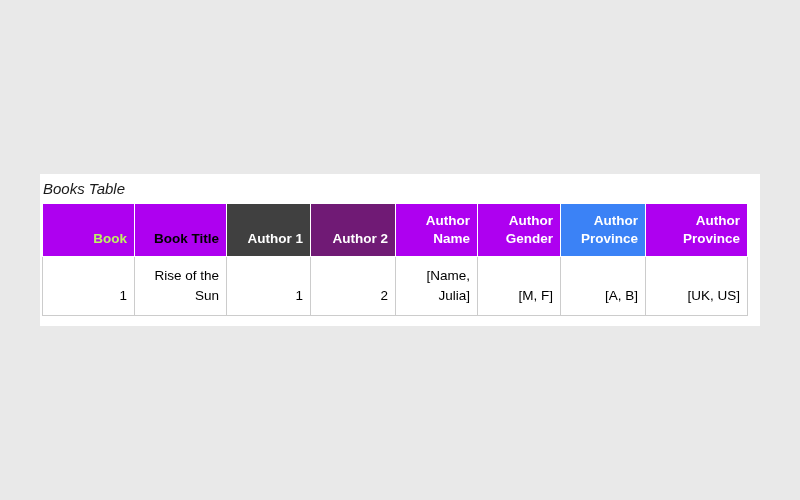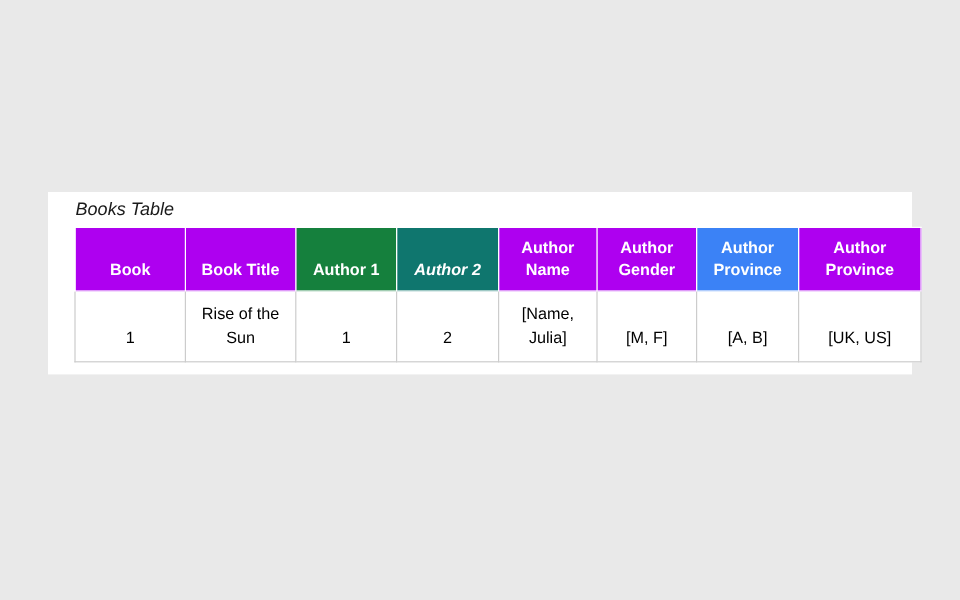"Books Table" .panel { padding: 3px 7px 9px 22px -> 3px 7px 9px 2px; top: 160px -> 174px }
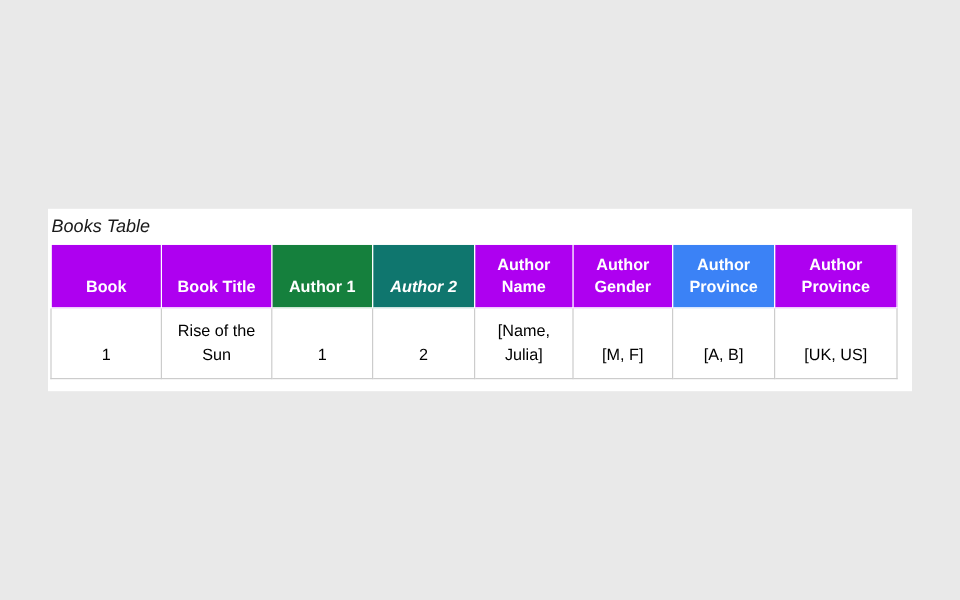"Author Name" th { text-align: center -> right }
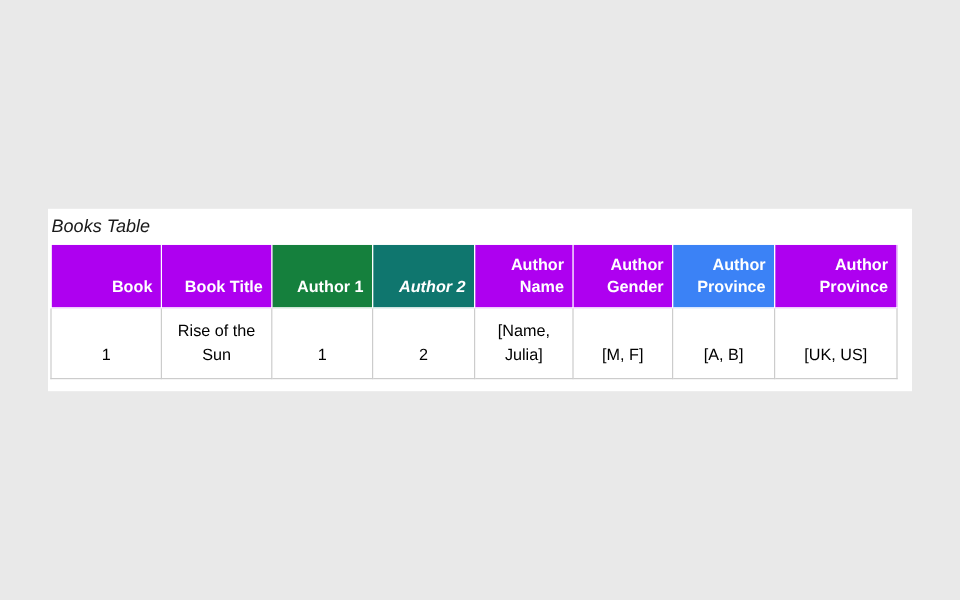"Book" th { color: #ffffff -> #bef264 }
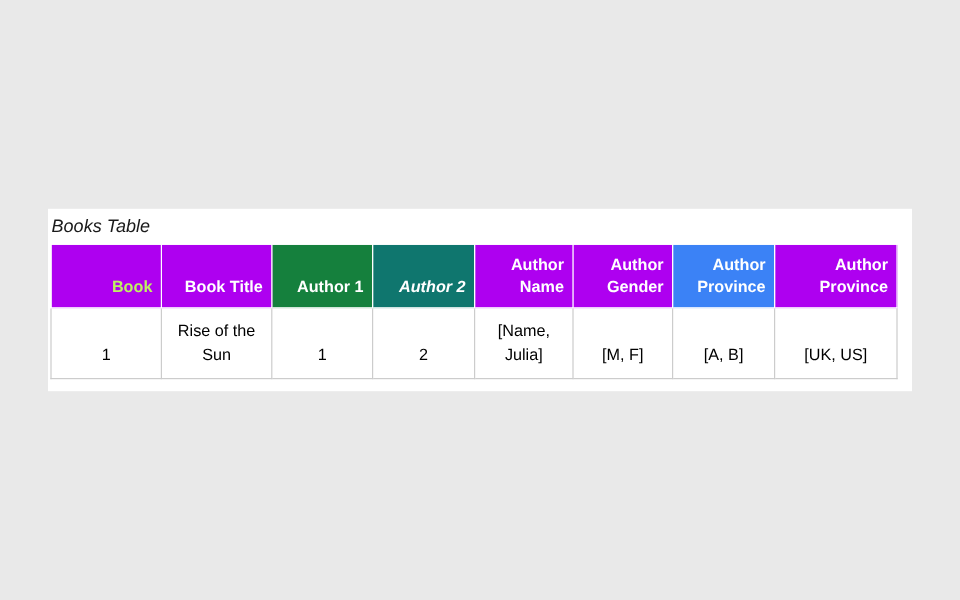"Book Title" th { color: #ffffff -> #000000 }
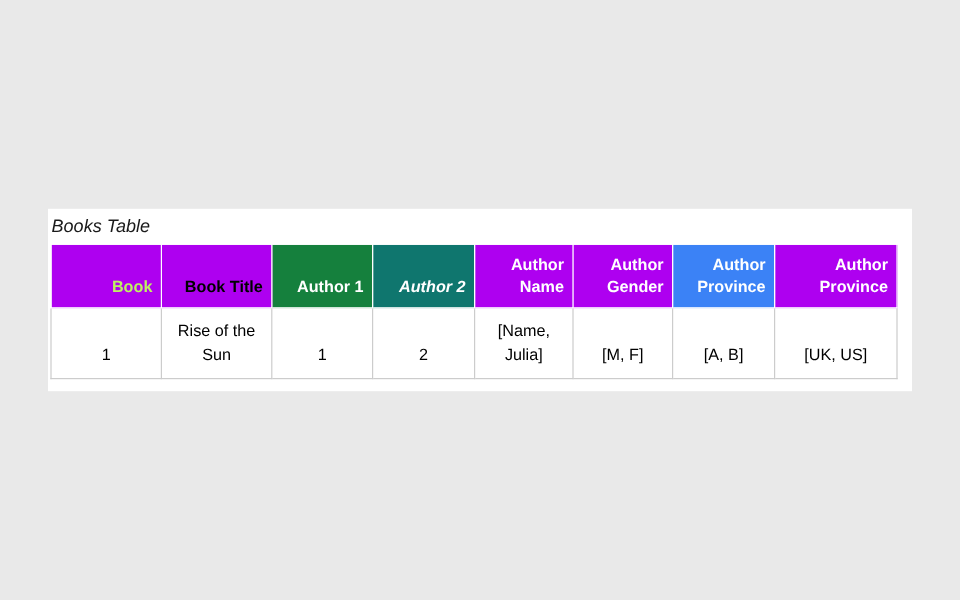"Author 1" th { background: #15803d -> #404040 }
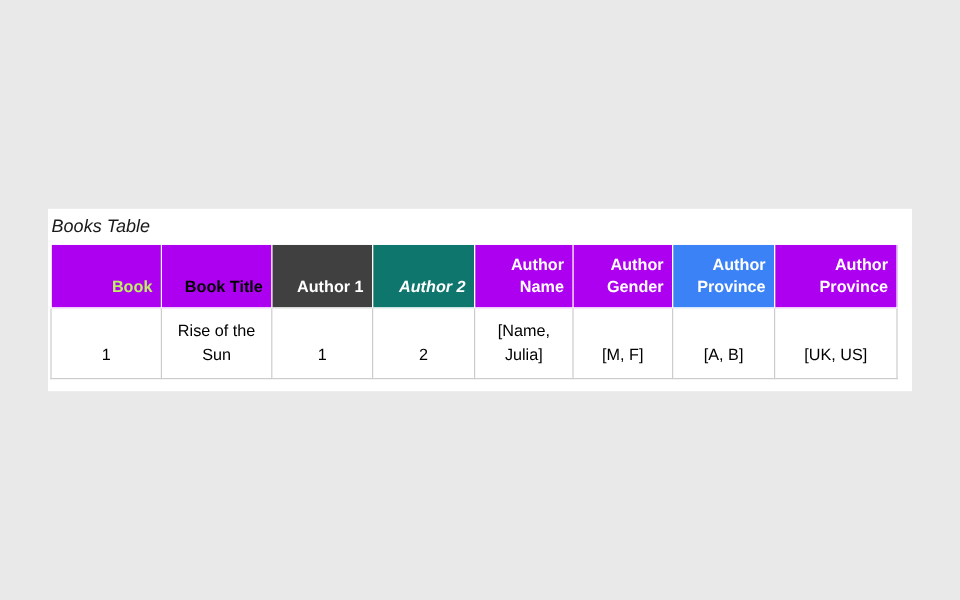"Author 2" th { background: #0f766e -> #701a75; font-style: italic -> none }
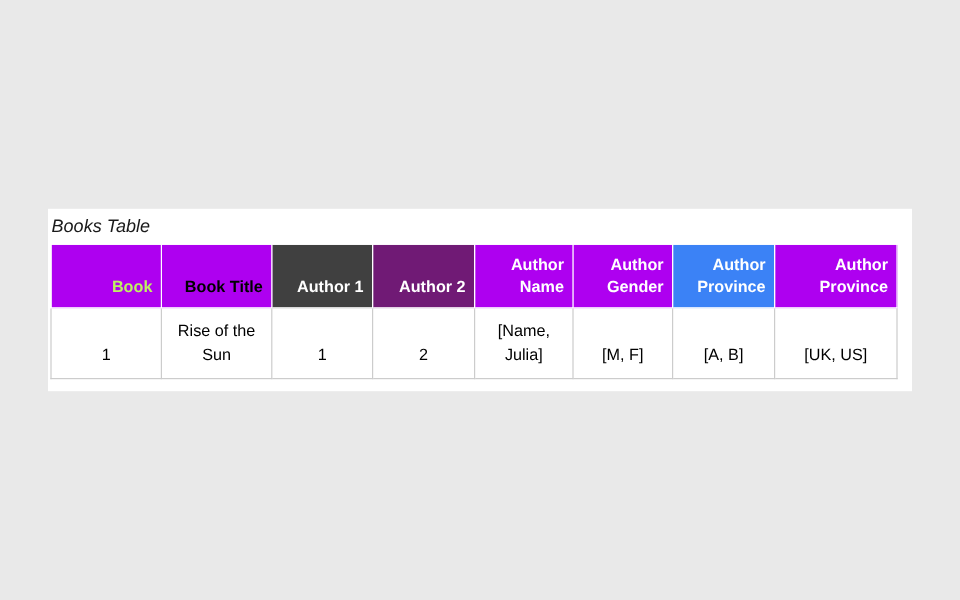"Rise of the Sun" td { text-align: center -> right }
